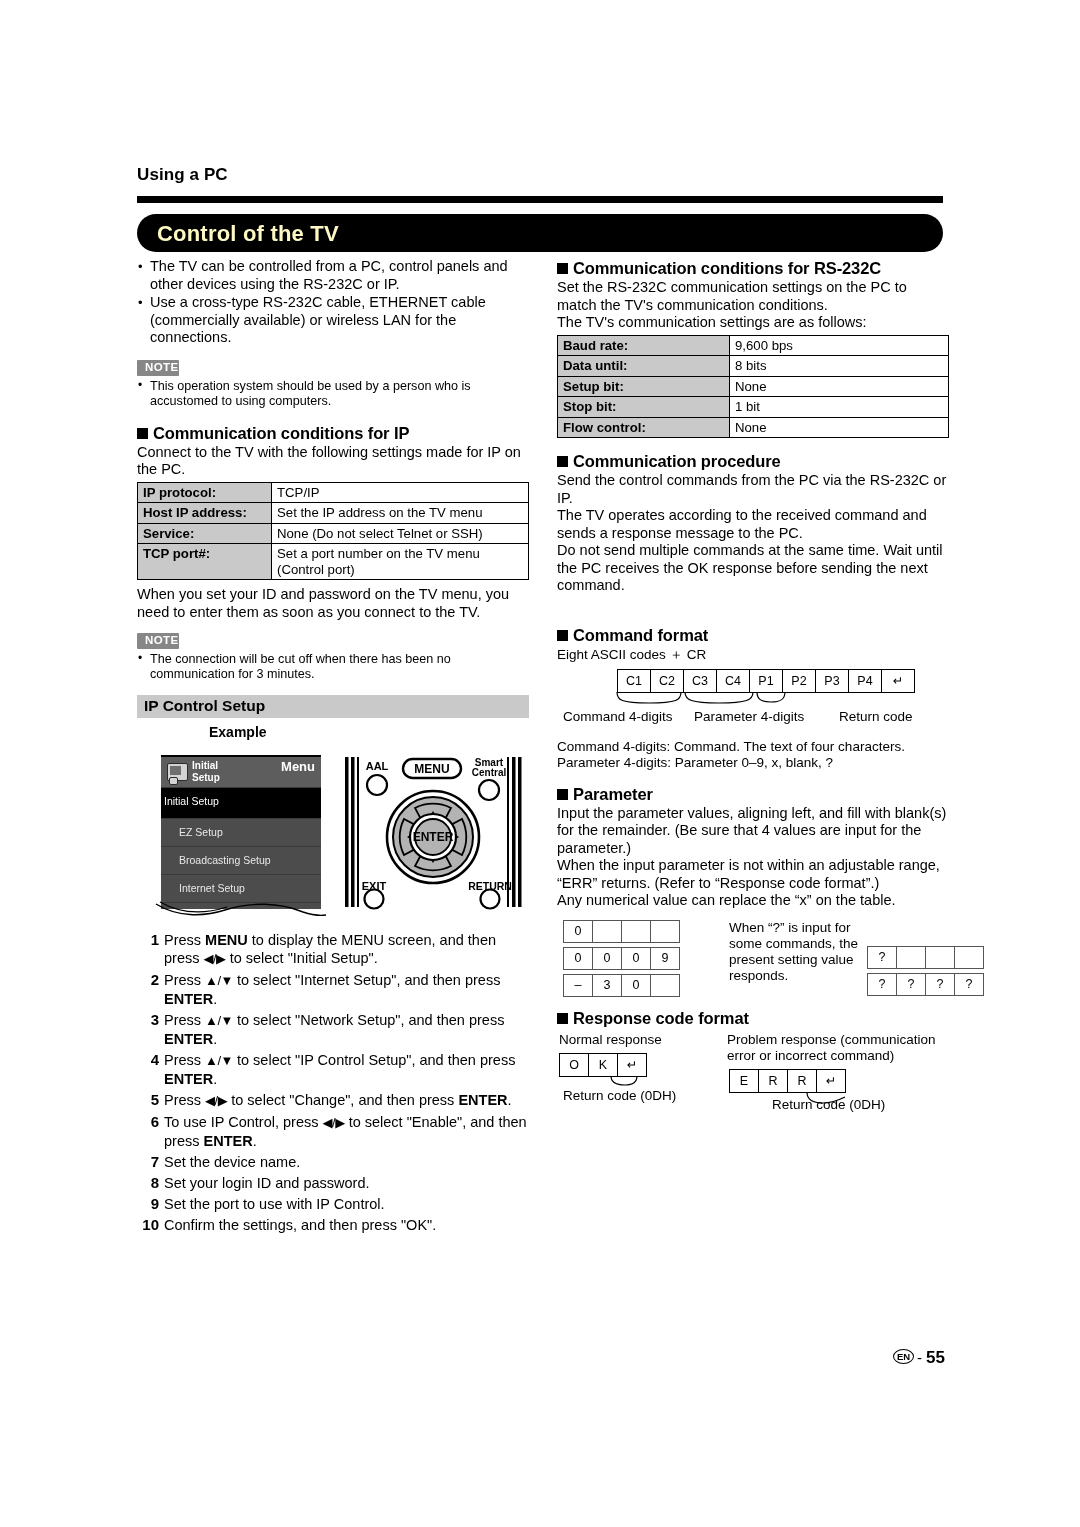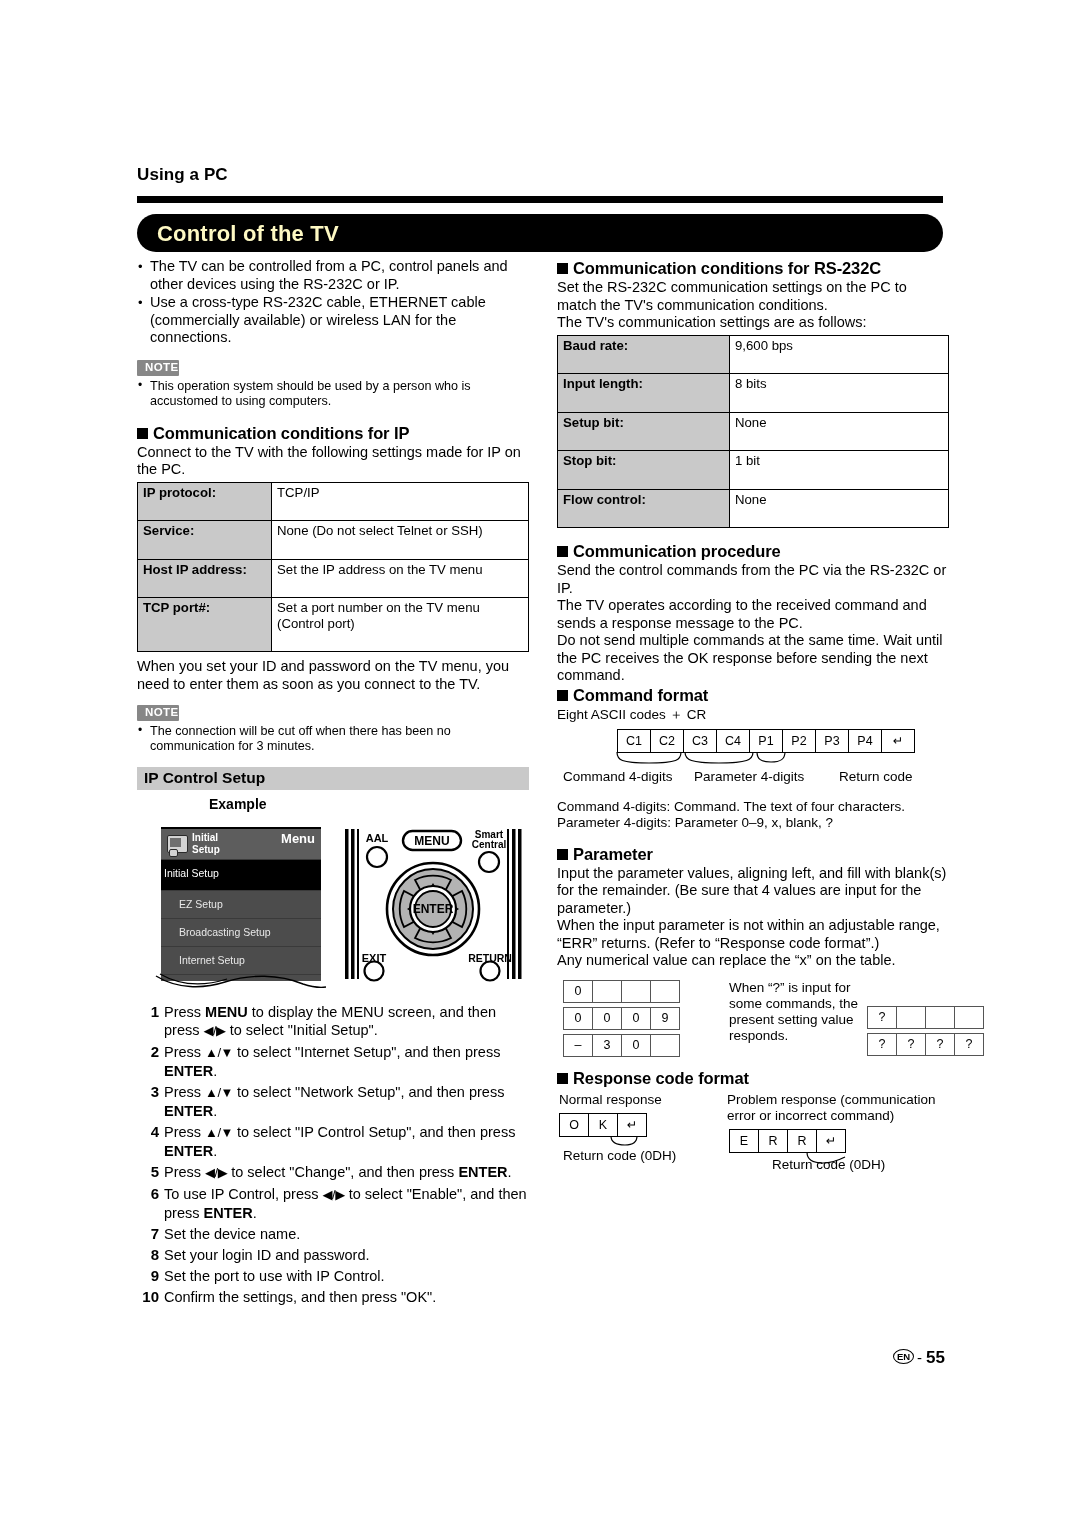"Baud rate:" table.spec td { padding: 2px 4px 20px 5px -> 2px 4px 2px 5px }
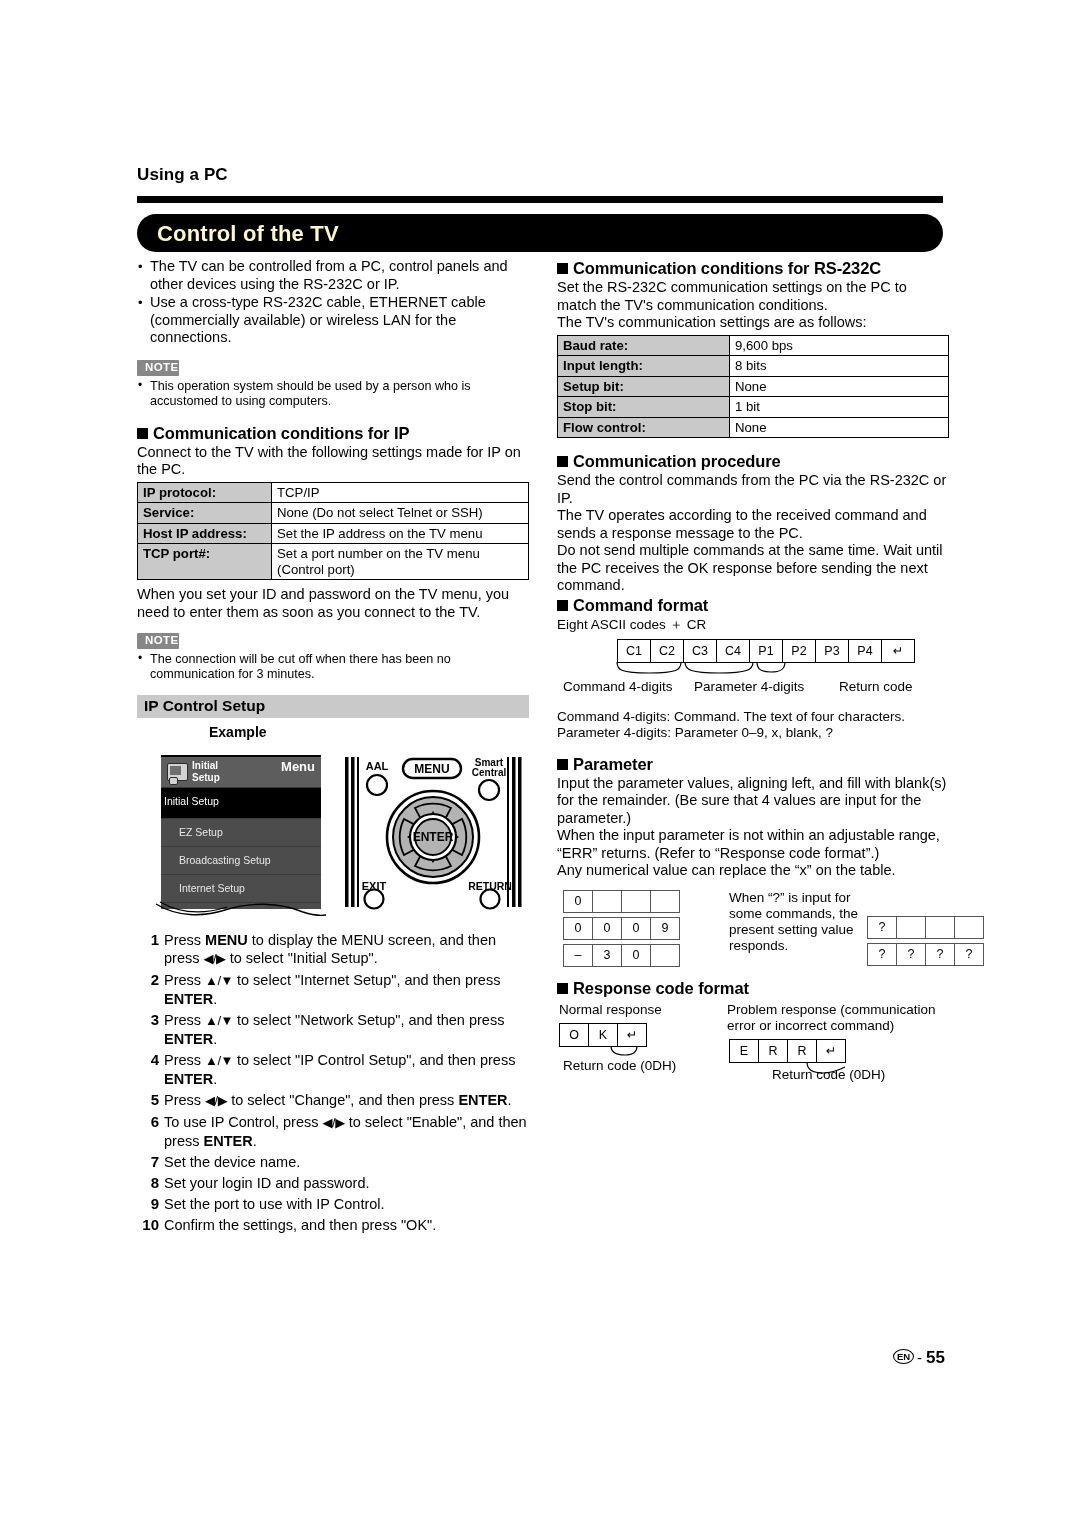"Input length:" td.k { text: Input length -> Data until }
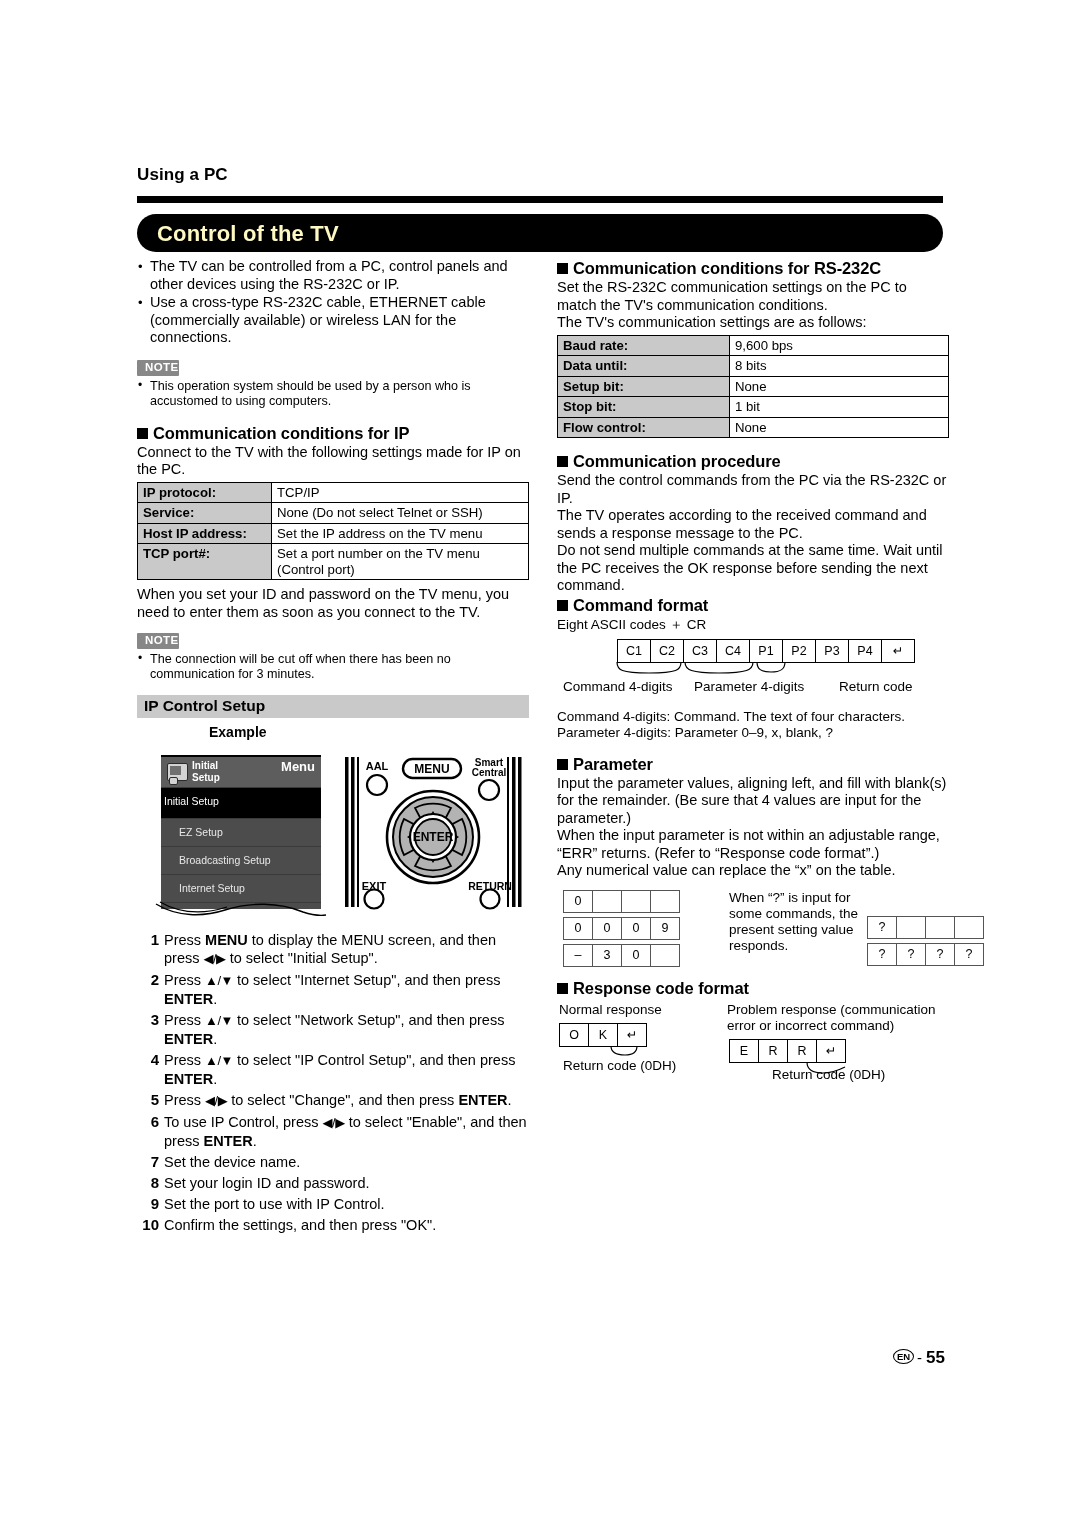"Service:" tr { order: before "Host IP address:" -> after "Host IP address:" }
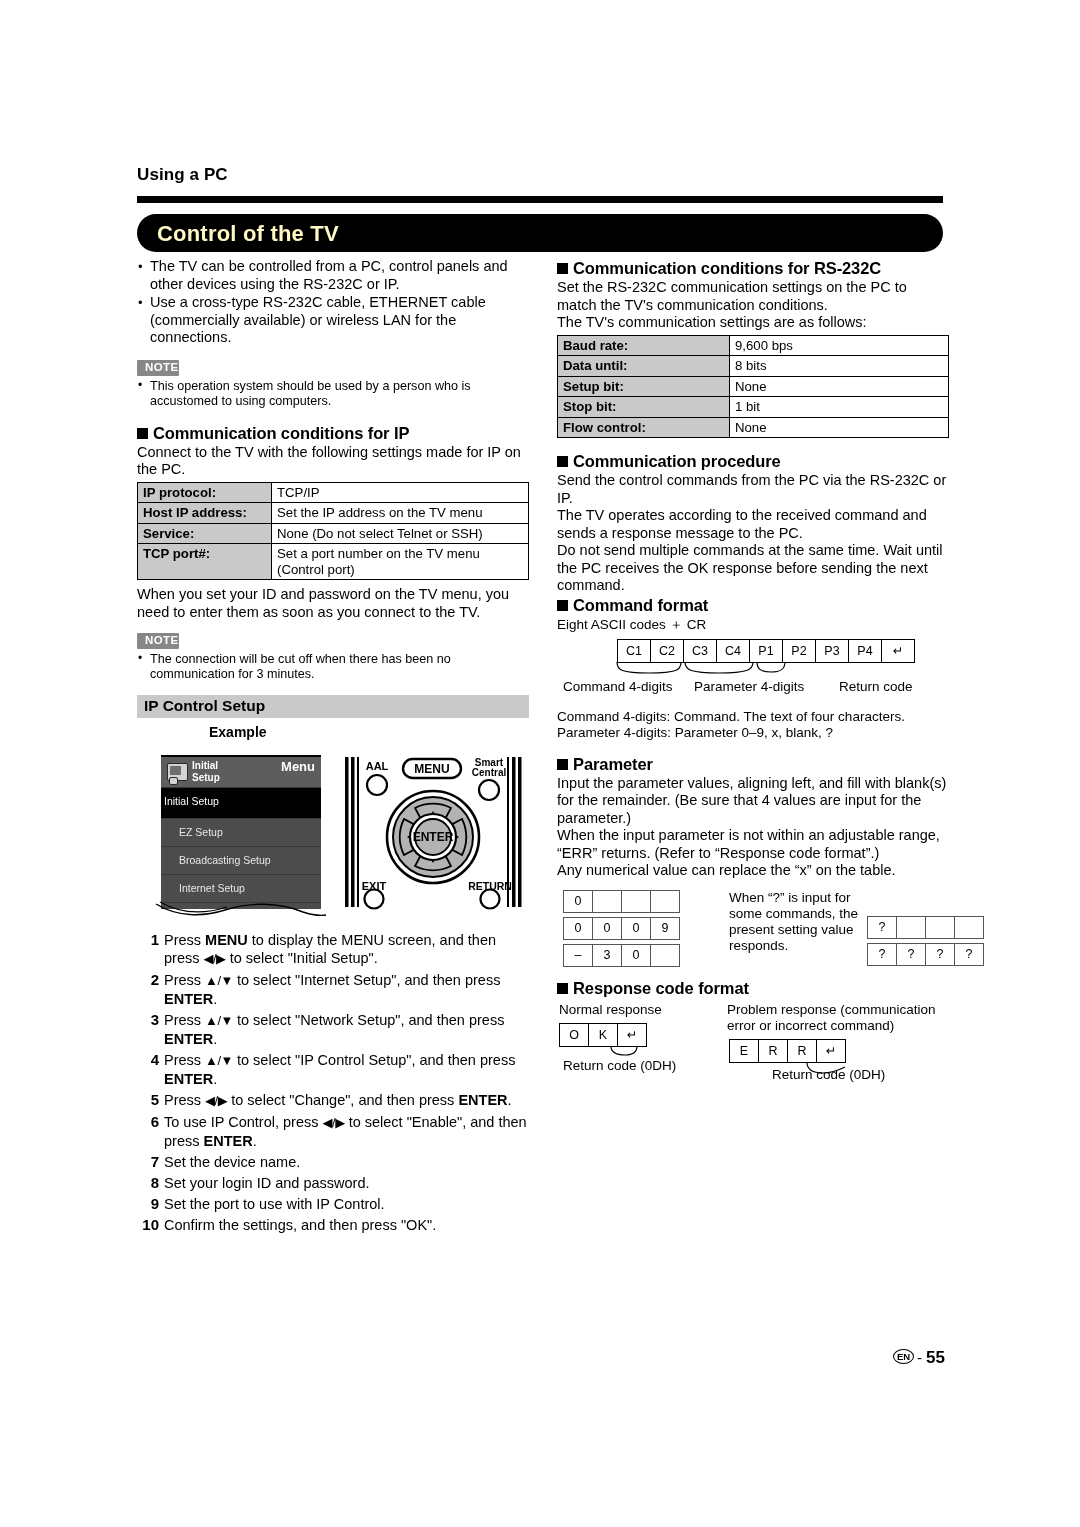"Command format" h2.sec { margin-top: 0 -> 30px }
